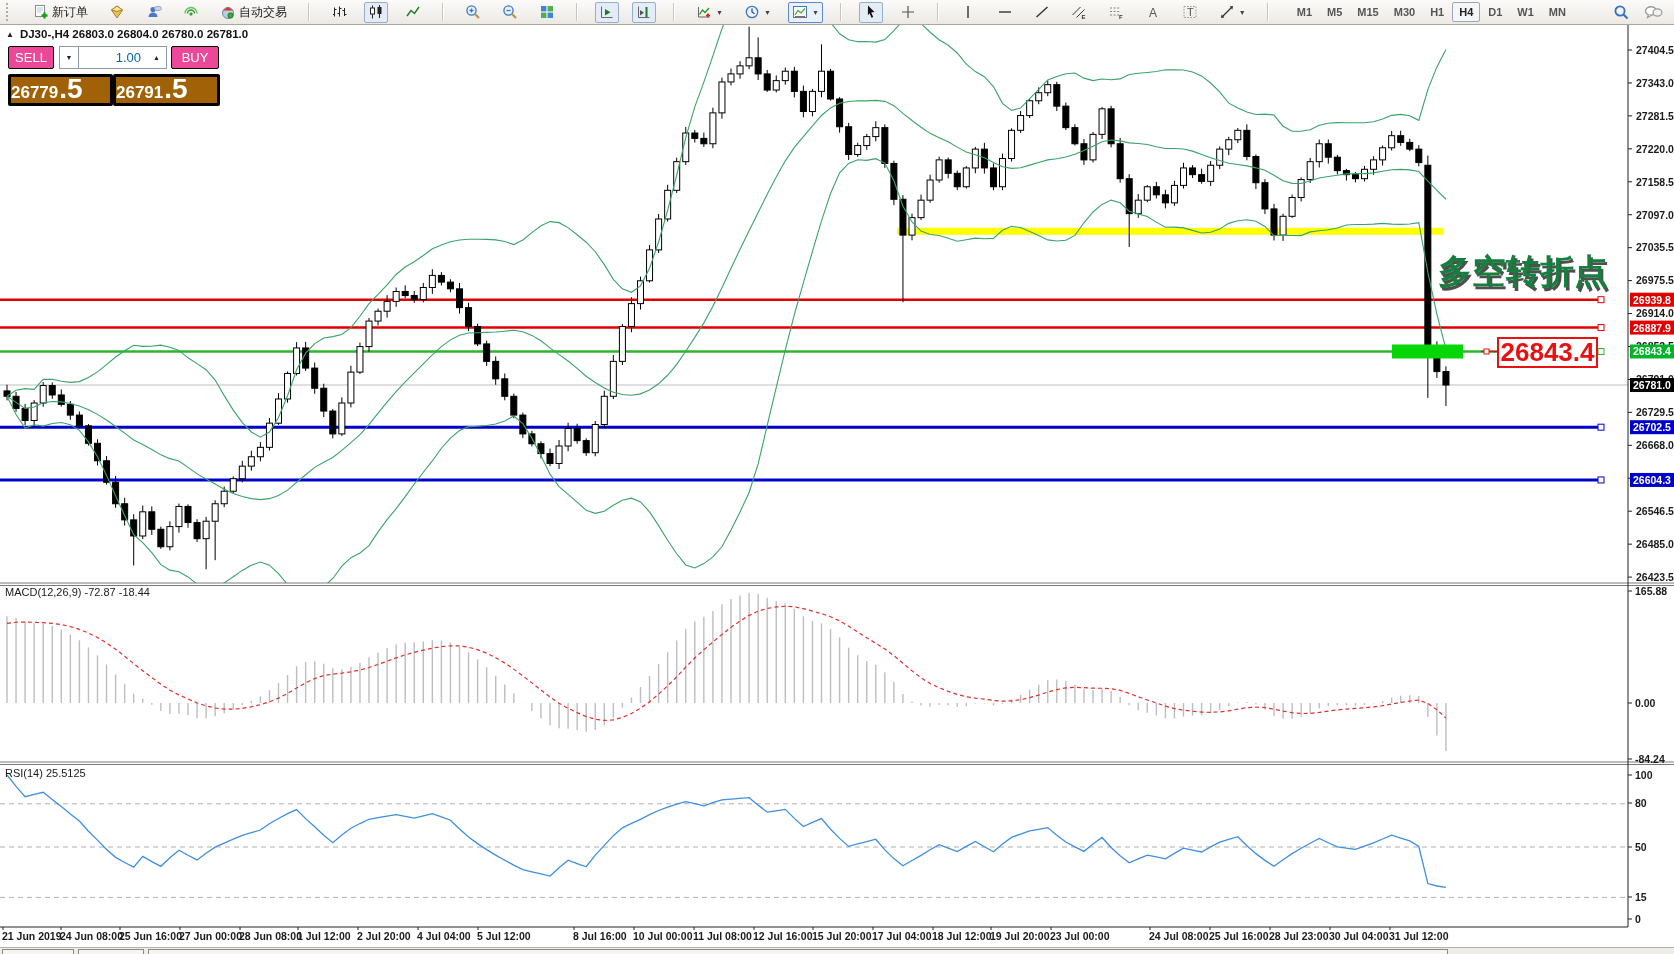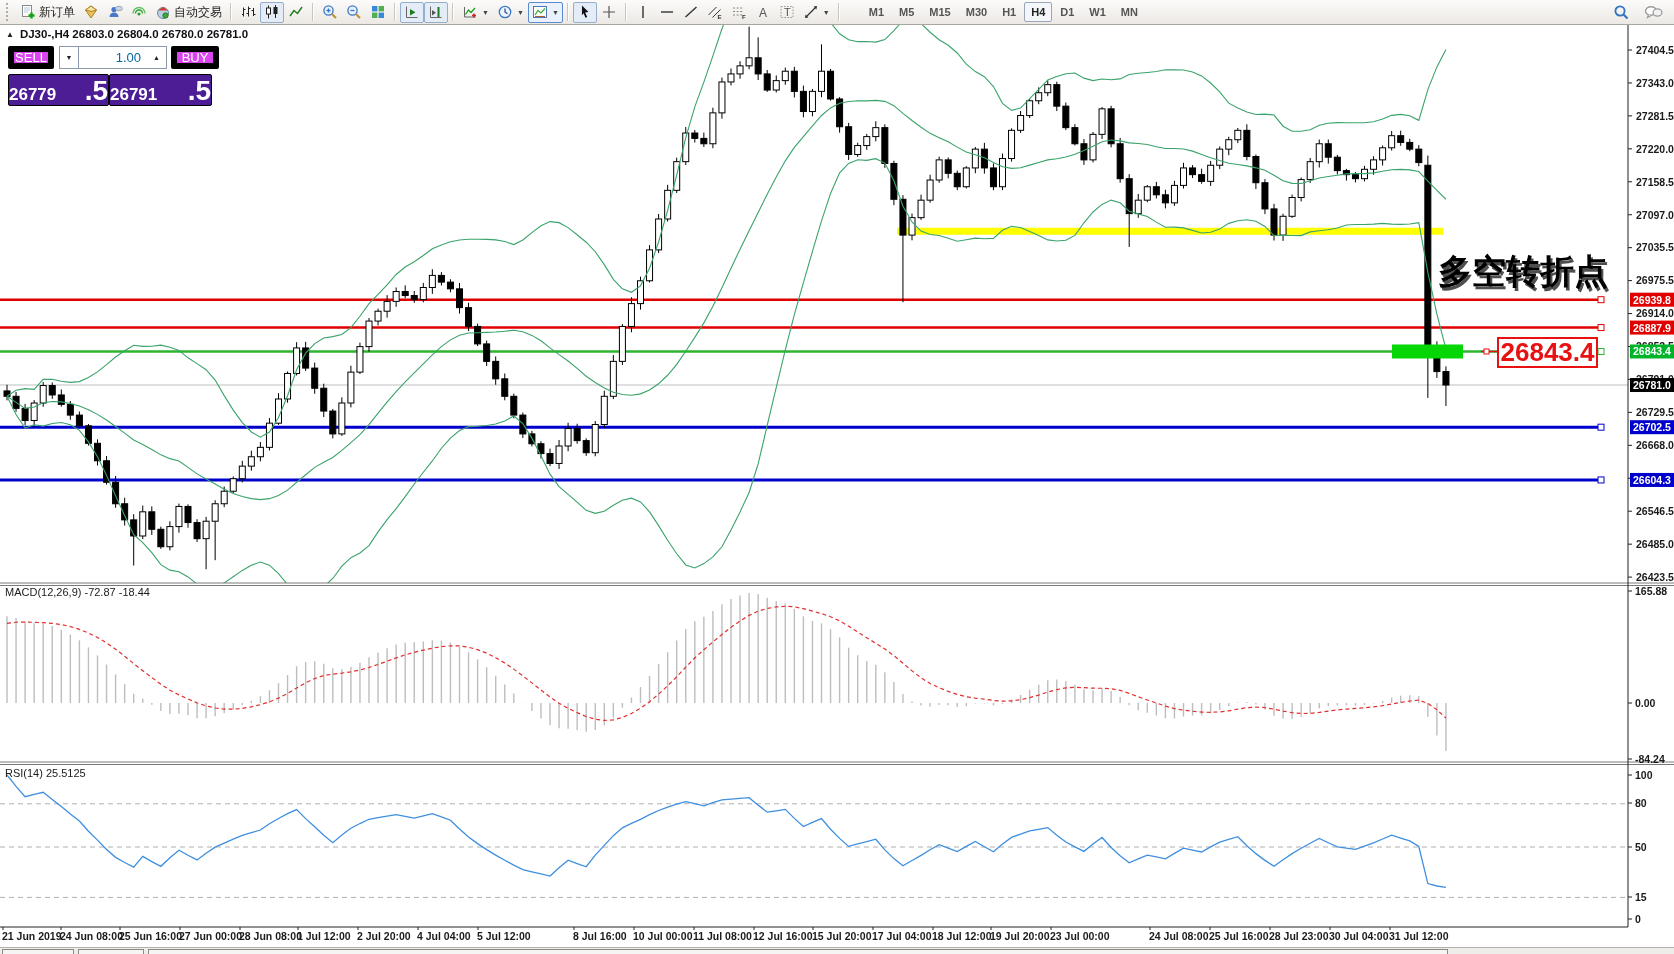"新订单" .toolbar { gap: 0 -> 13px }
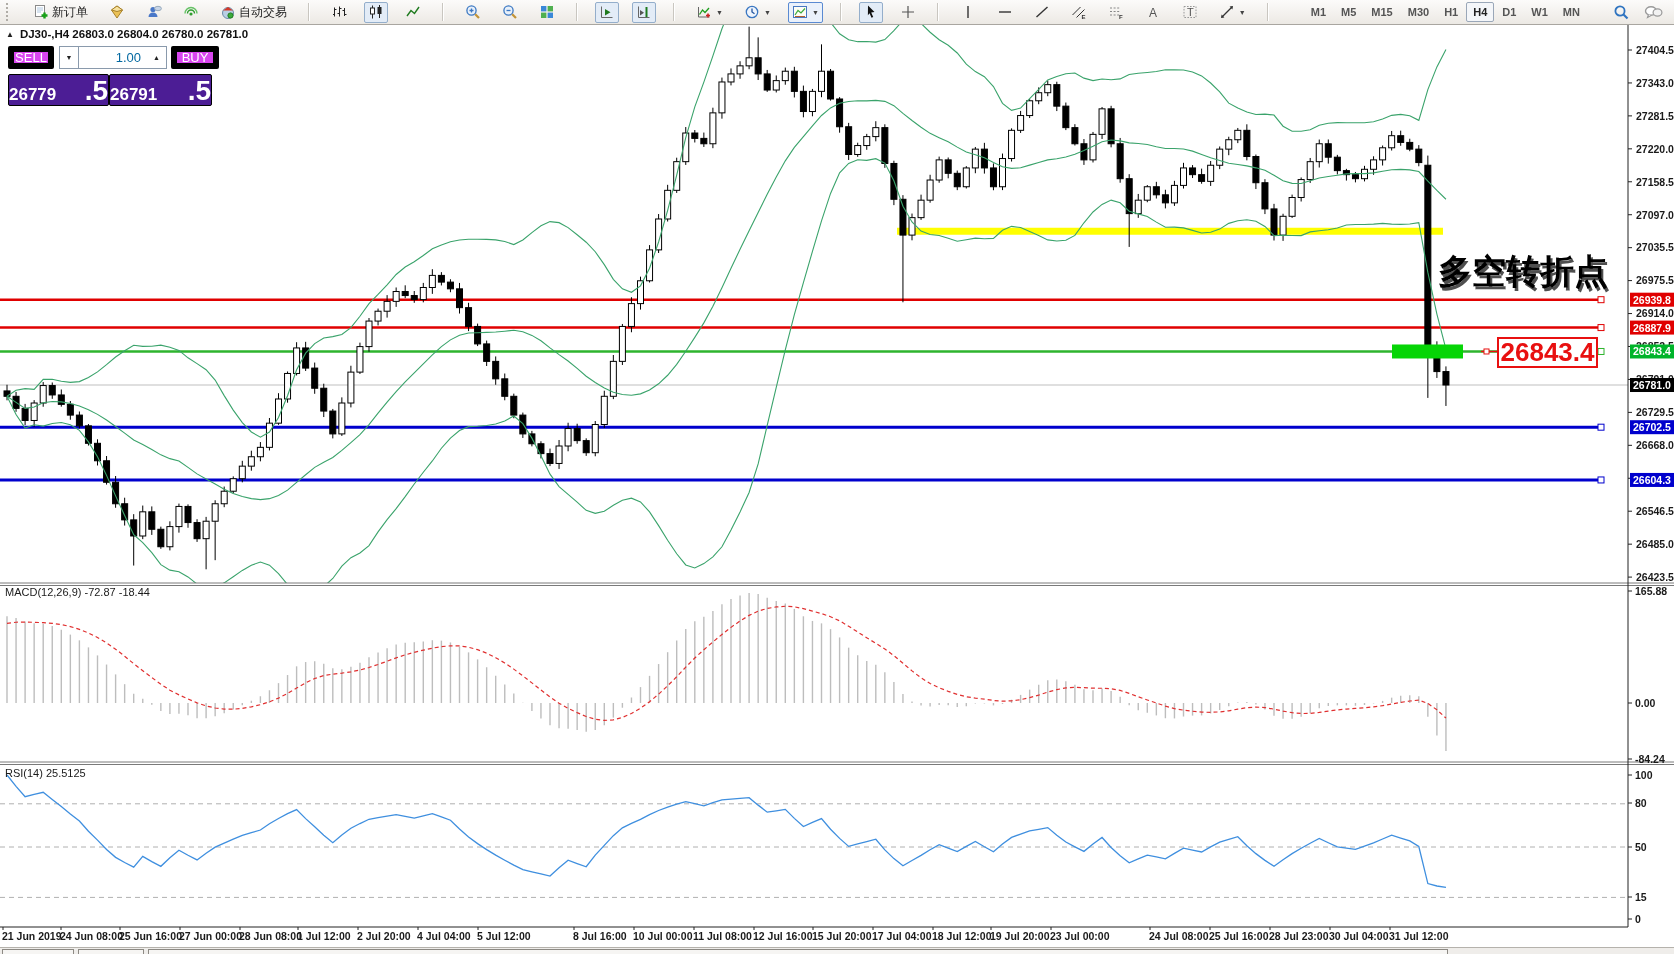"M1" .tfgroup { margin-left: 18px -> 4px }
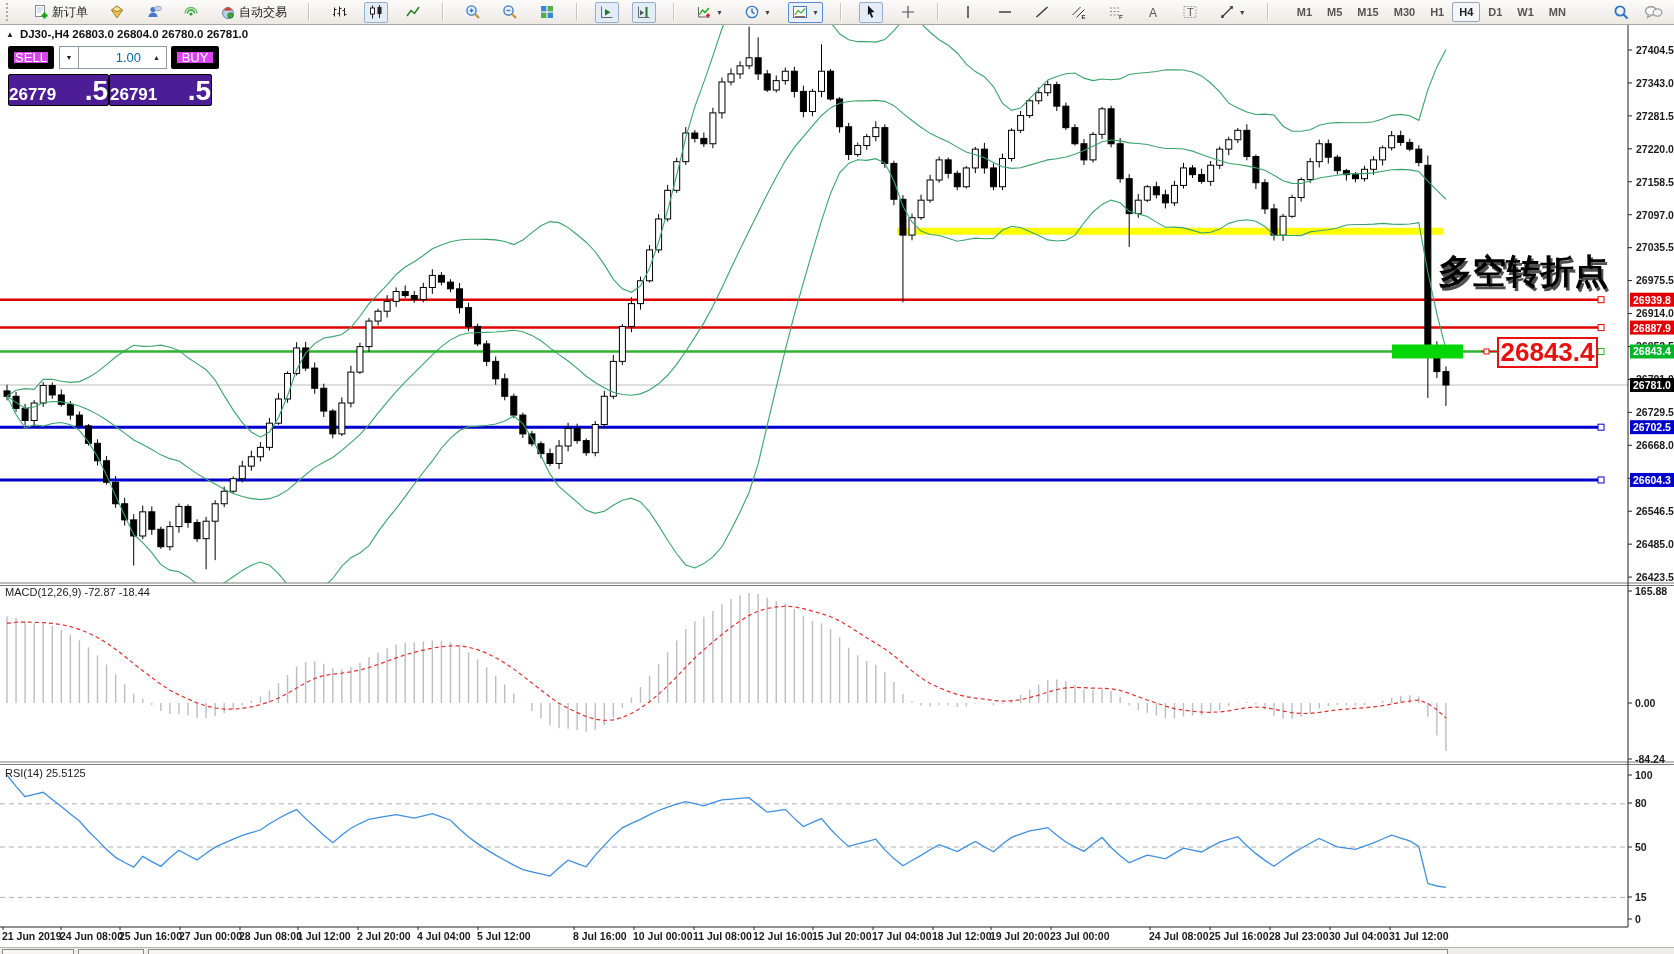"SELL" .tw-btn { background: #d946ef -> #ec4899; border: 6px solid #000000 -> 1px solid #000000 }
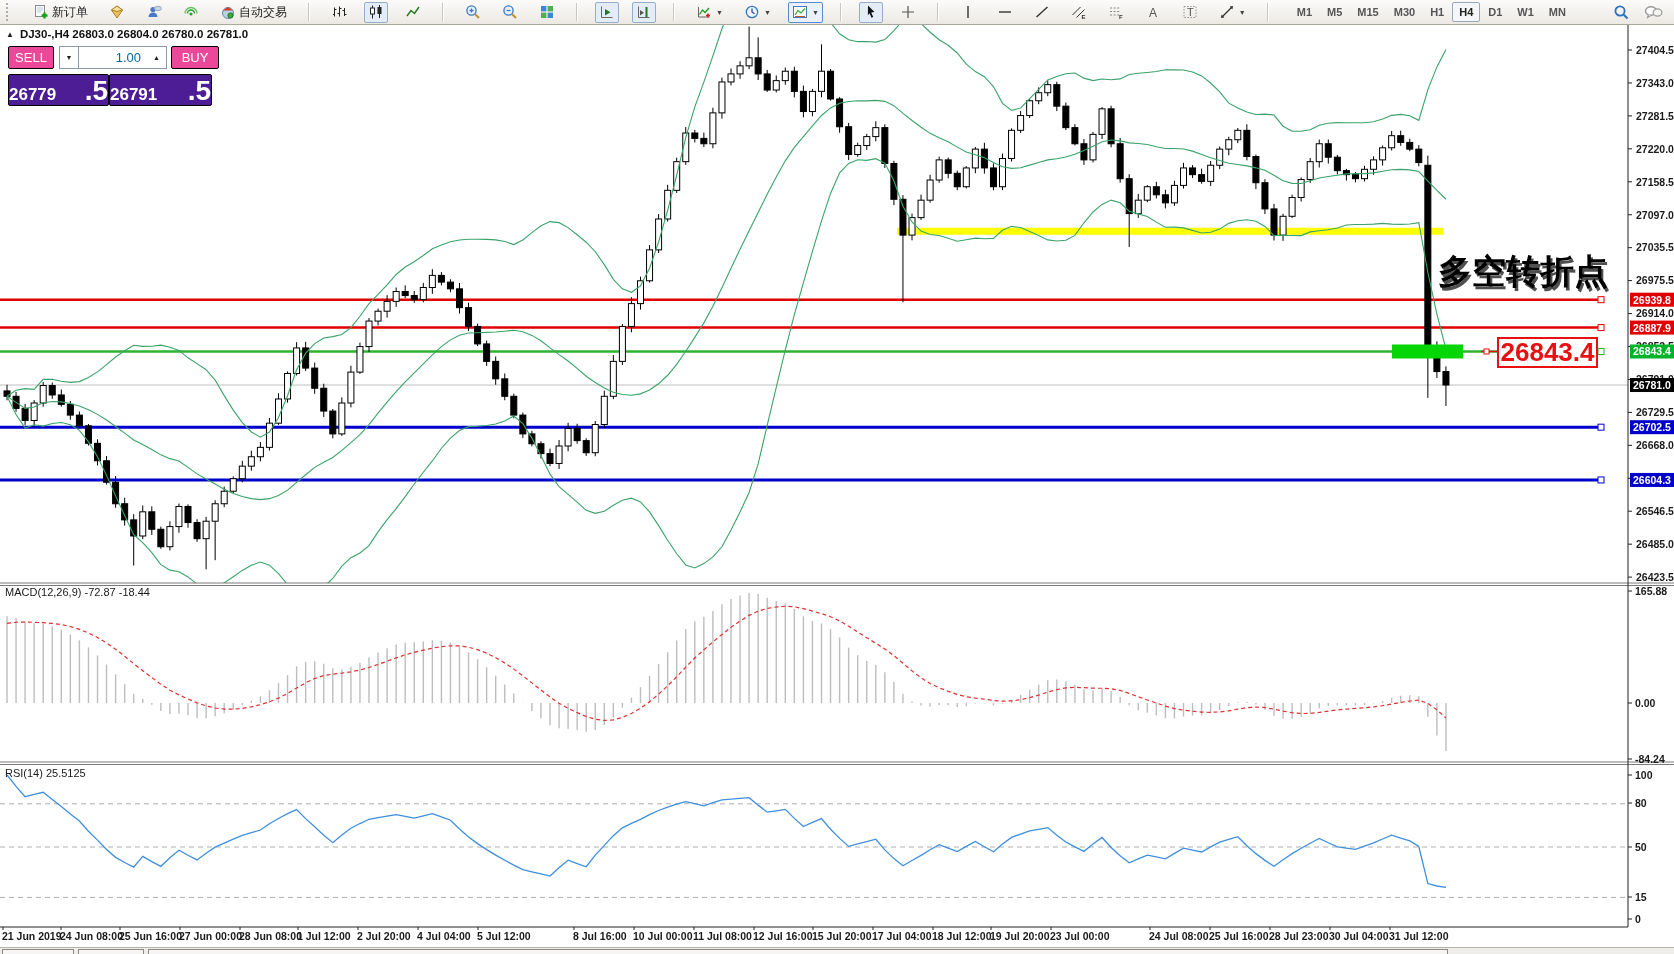"26779" .tw-price { background: #4c1d95 -> #a16207; border: 1px solid #000000 -> 3px solid #000000; justify-content: space-between -> flex-start }
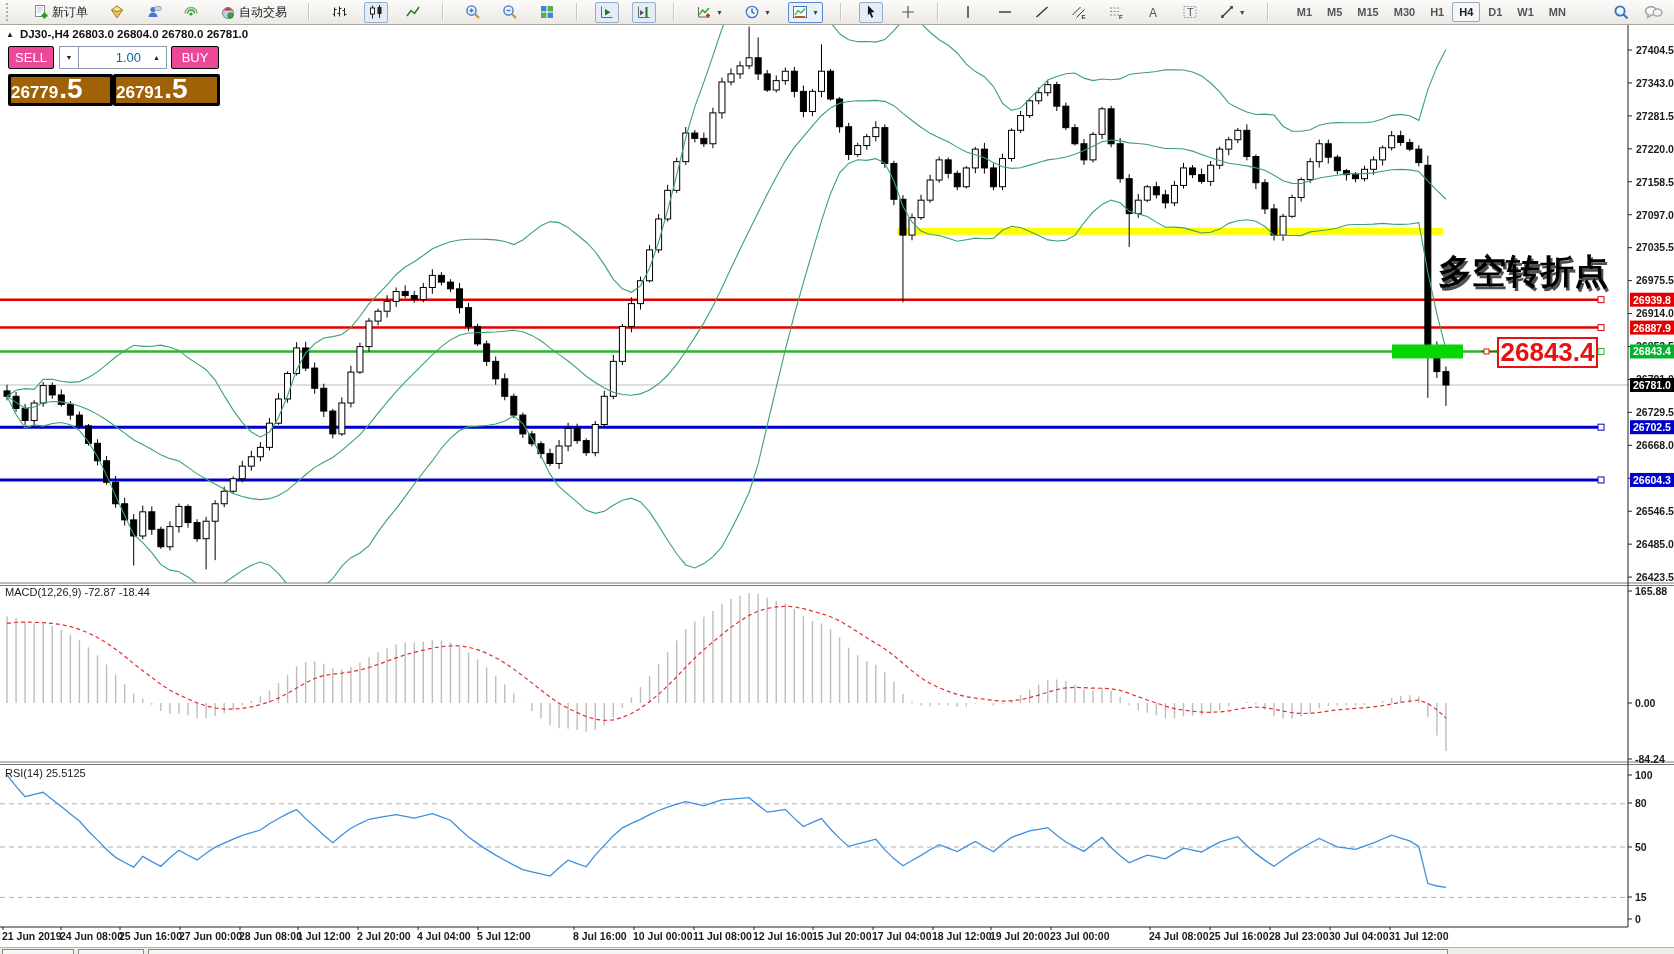"多空转折点" .cn-note { color: #000000 -> #15803d }
